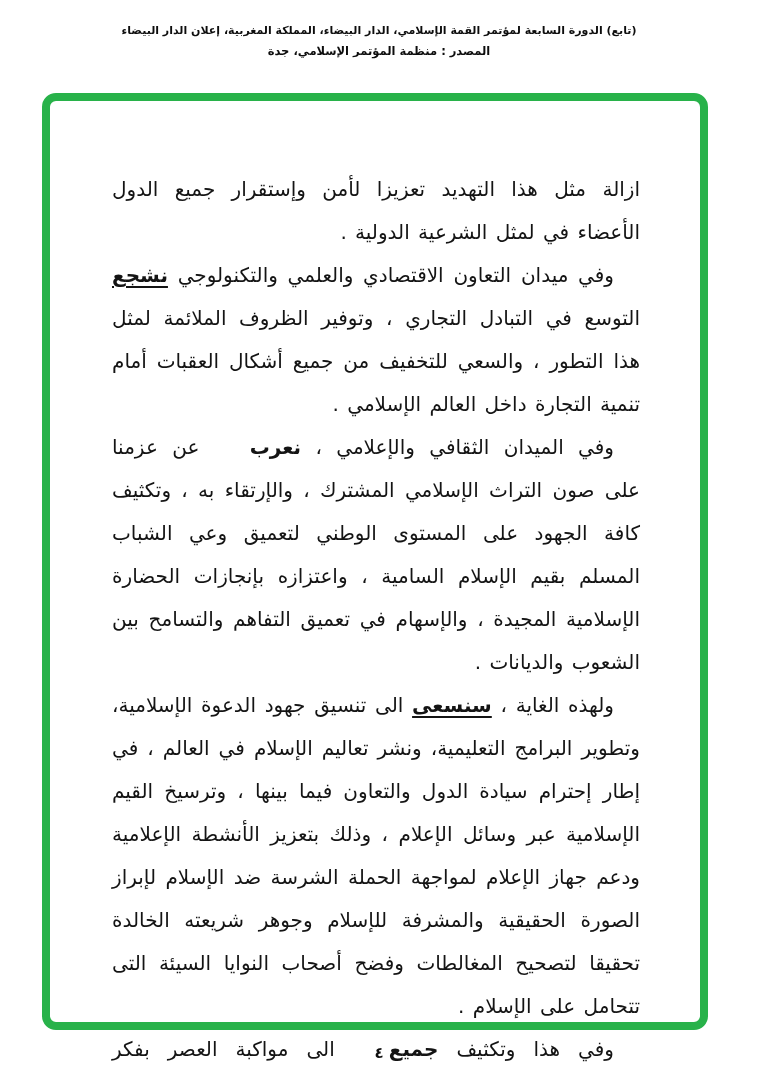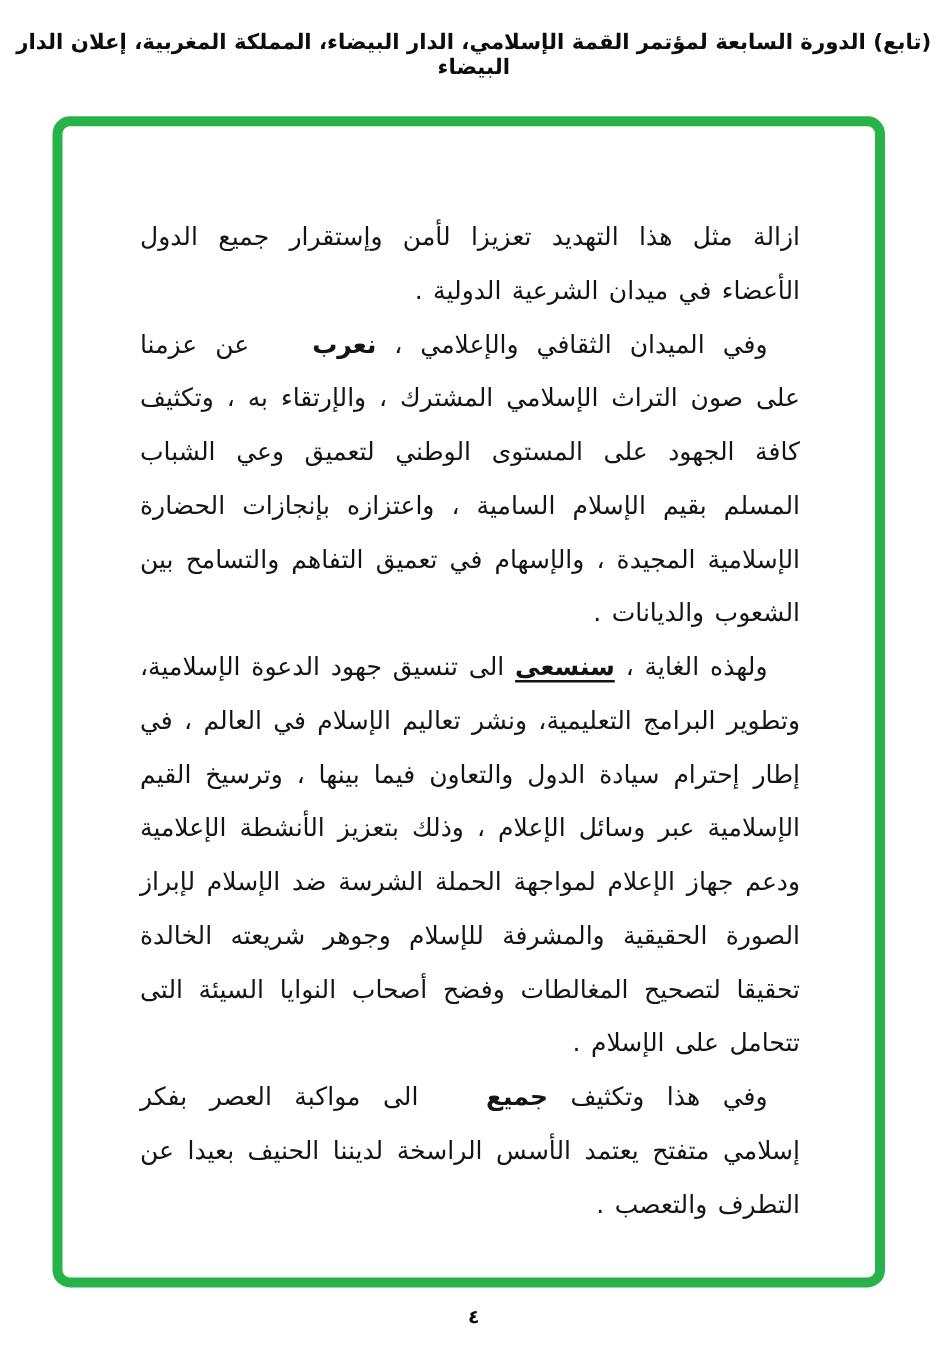"(تابع) الدورة السابعة لمؤتمر القمة" .header-line1 { font-size: 17px -> 11px }
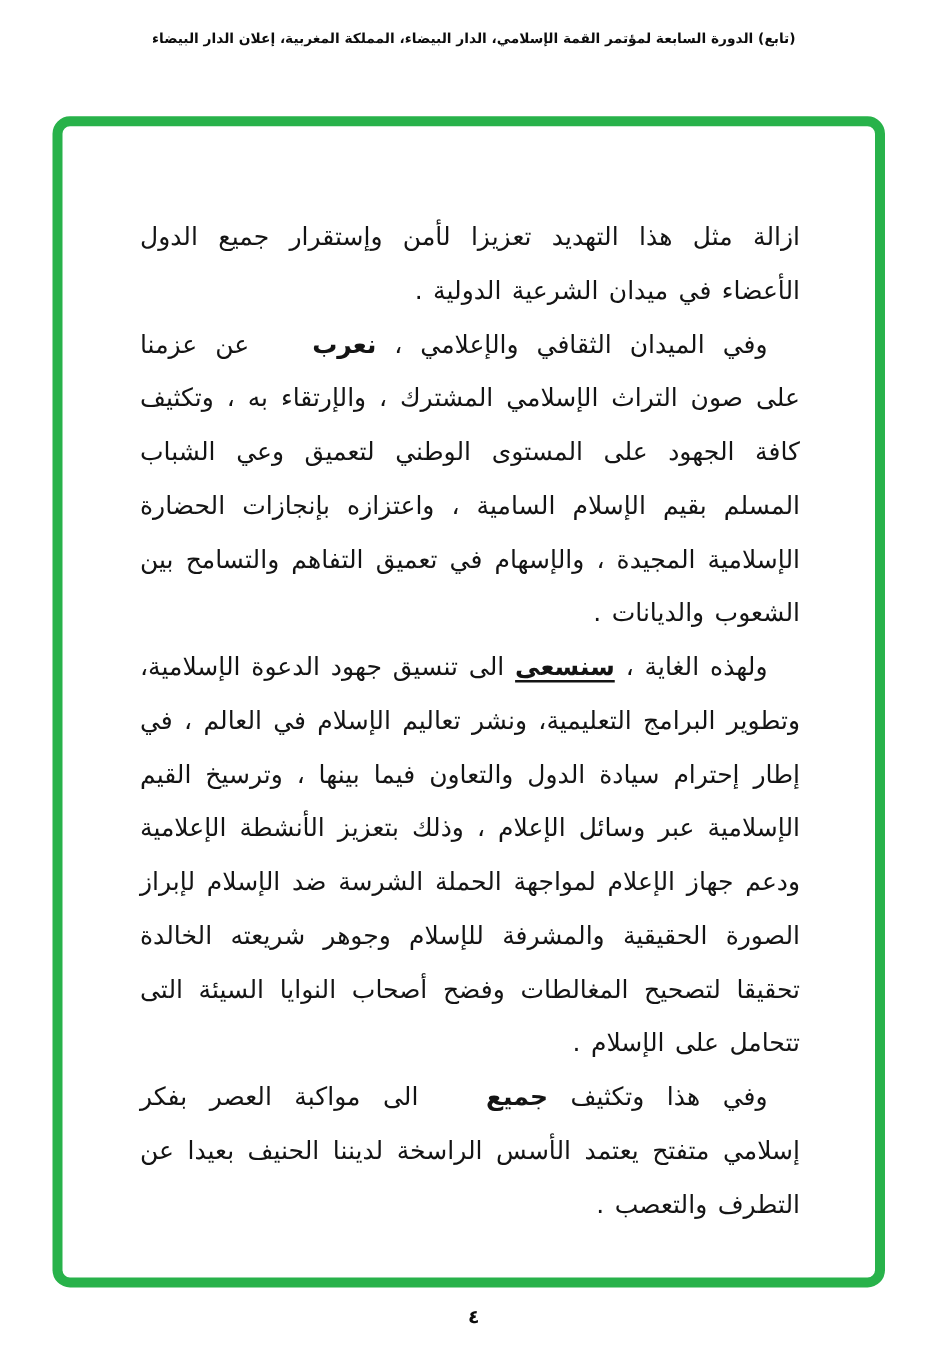"المصدر : منظمة المؤتمر الإسلامي،" div.header-line2 { html: none -> <div>المصدر : منظمة المؤتمر الإسلامي، جدة</div> }
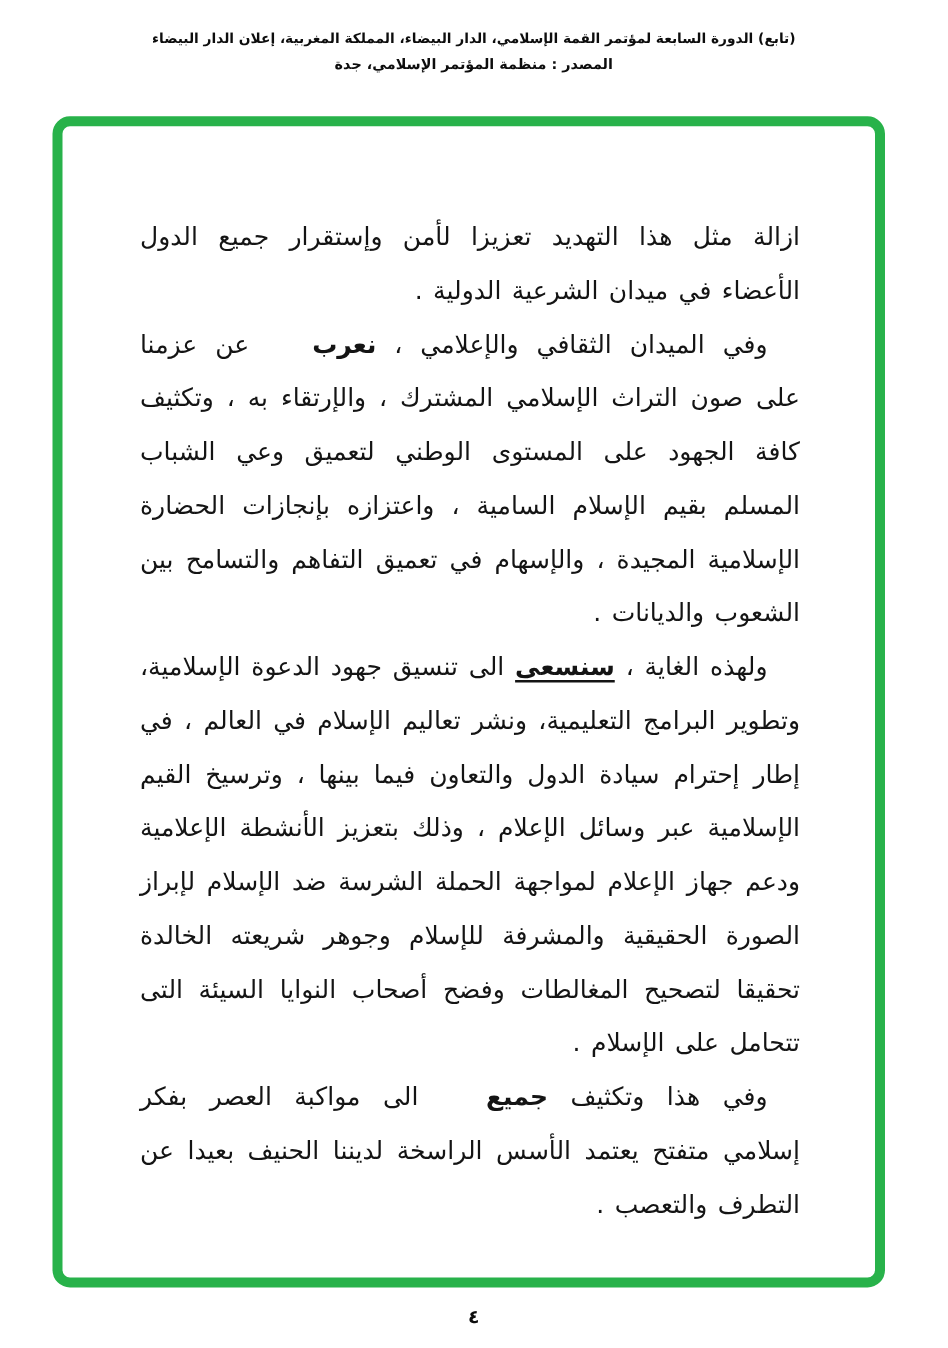"ازالة مثل هذا التهديد تعزيزا" span.seg-normal { text: ميدان -> لمثل }
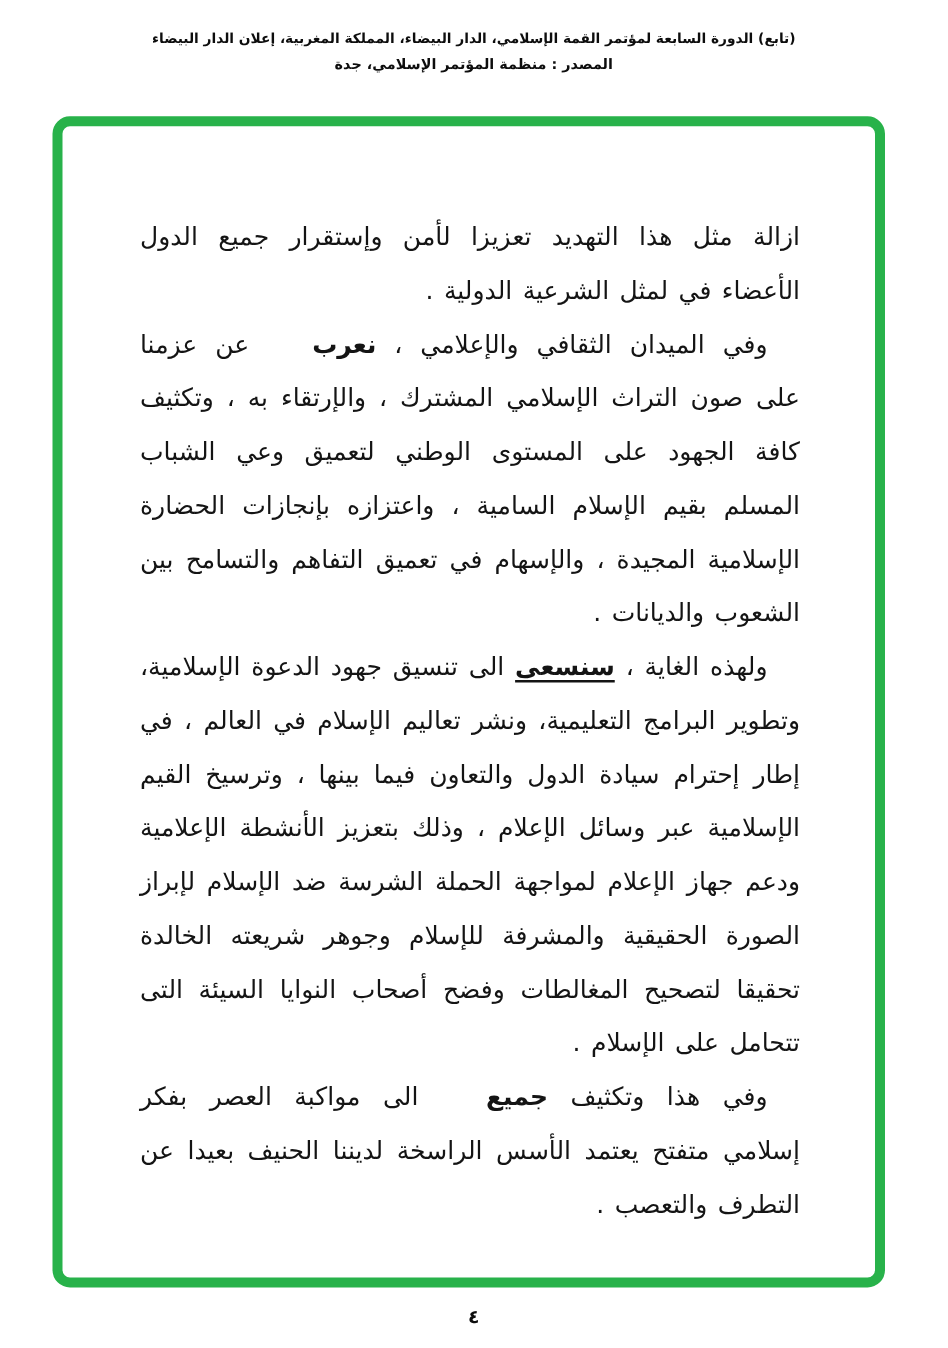"وفي ميدان التعاون الاقتصادي والعلمي" p.para { html: none -> <p><span>وفي ميدان التعاون الاقتصادي والعلمي والتكنولوجي </span><span>نشجع</span><span> التوسع في التبادل التجاري ، وتوفير الظروف الملائمة لمثل هذا التطور ، والسعي للتخفيف من جميع أشكال العقبات أمام تنمية التجارة داخل العالم الإسلامي .</span></p> }
